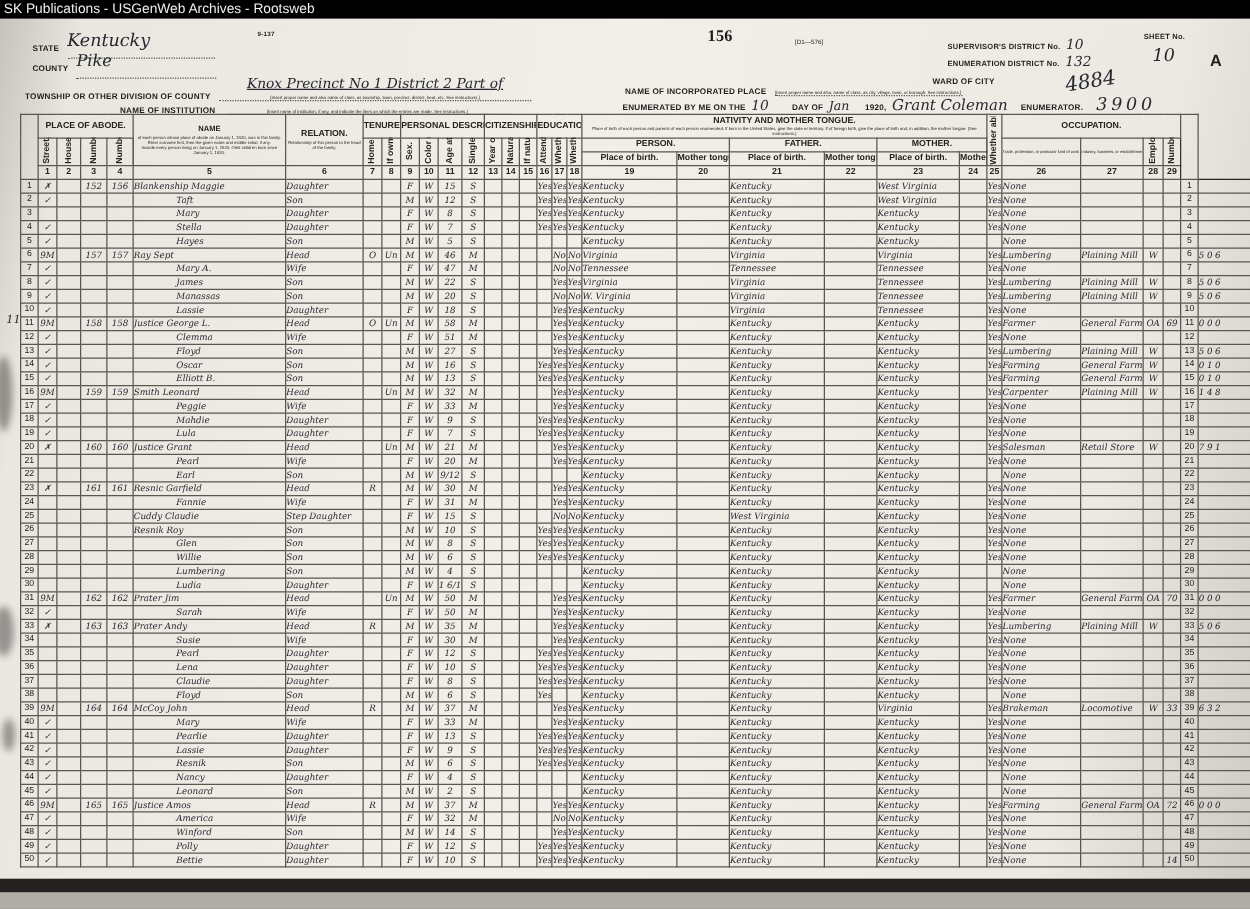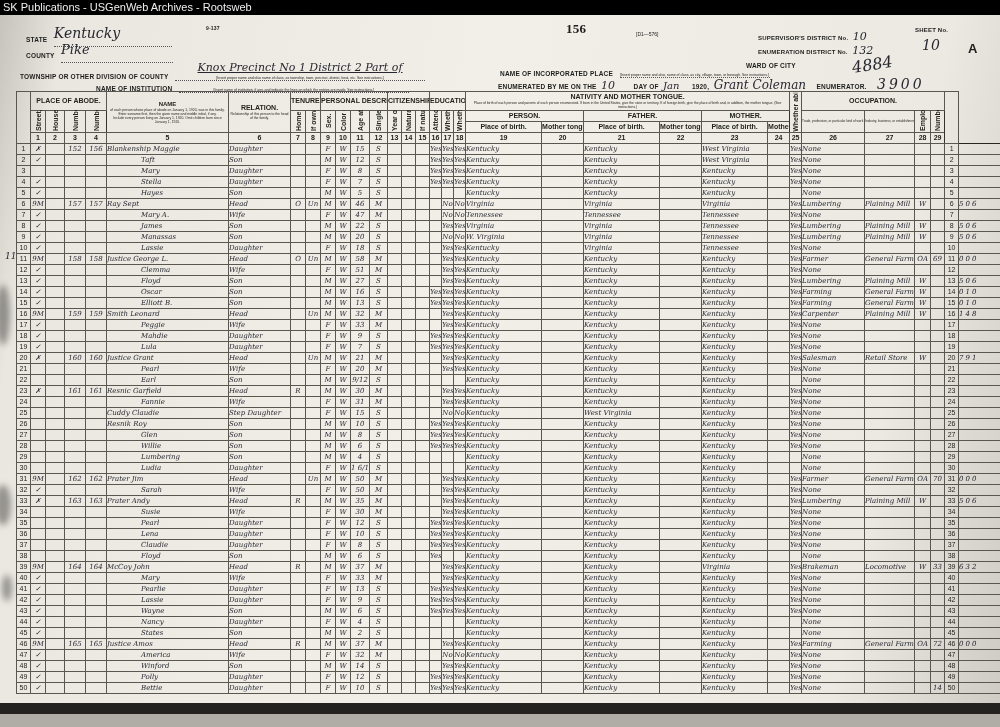"Wayne" td.hw { text: Wayne -> Resnik }
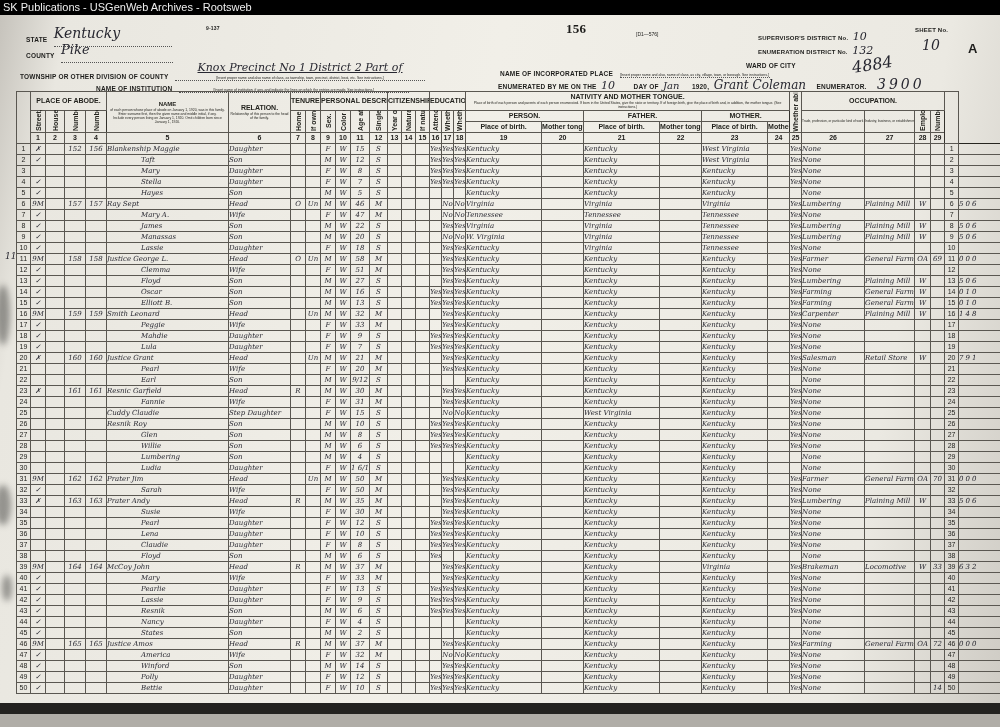"States" td.hw { text: States -> Leonard }
